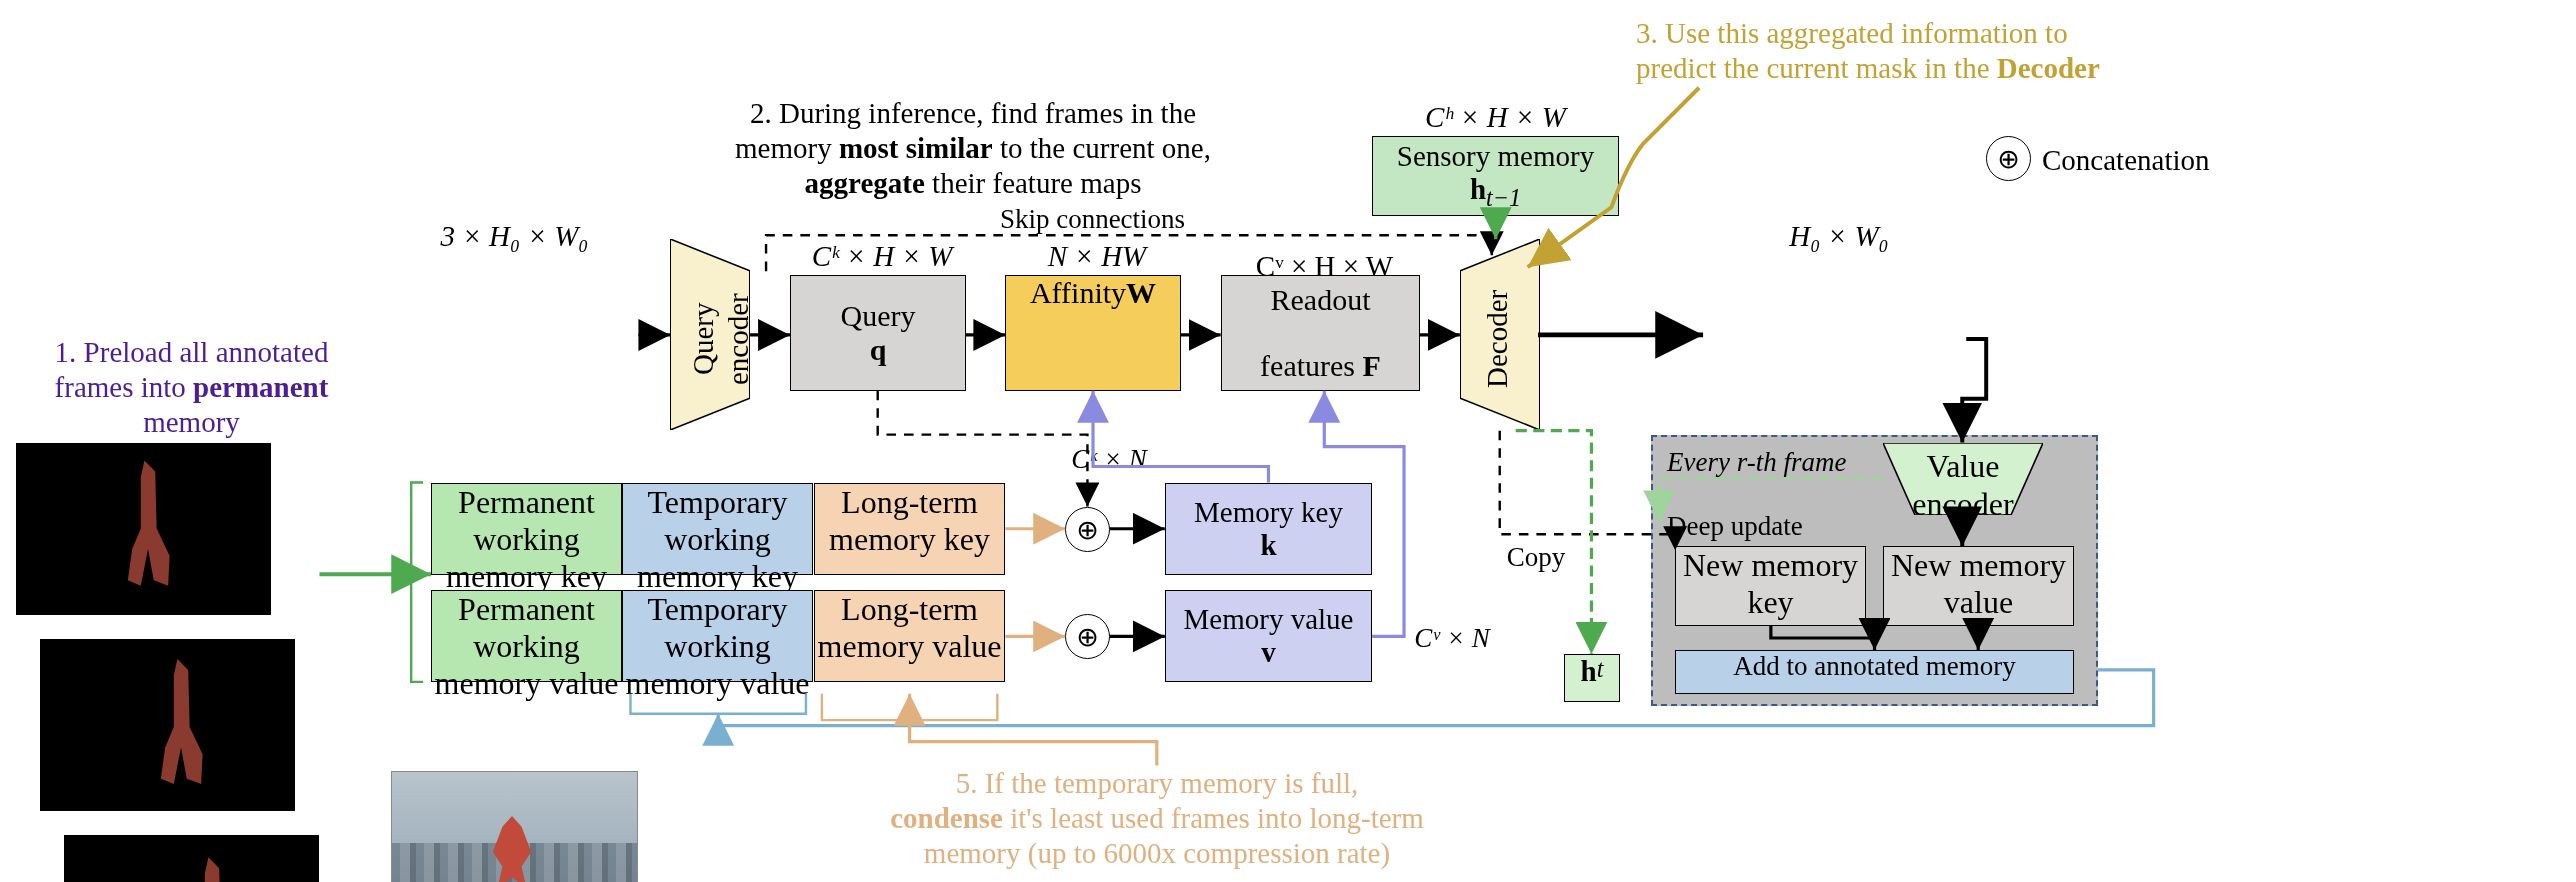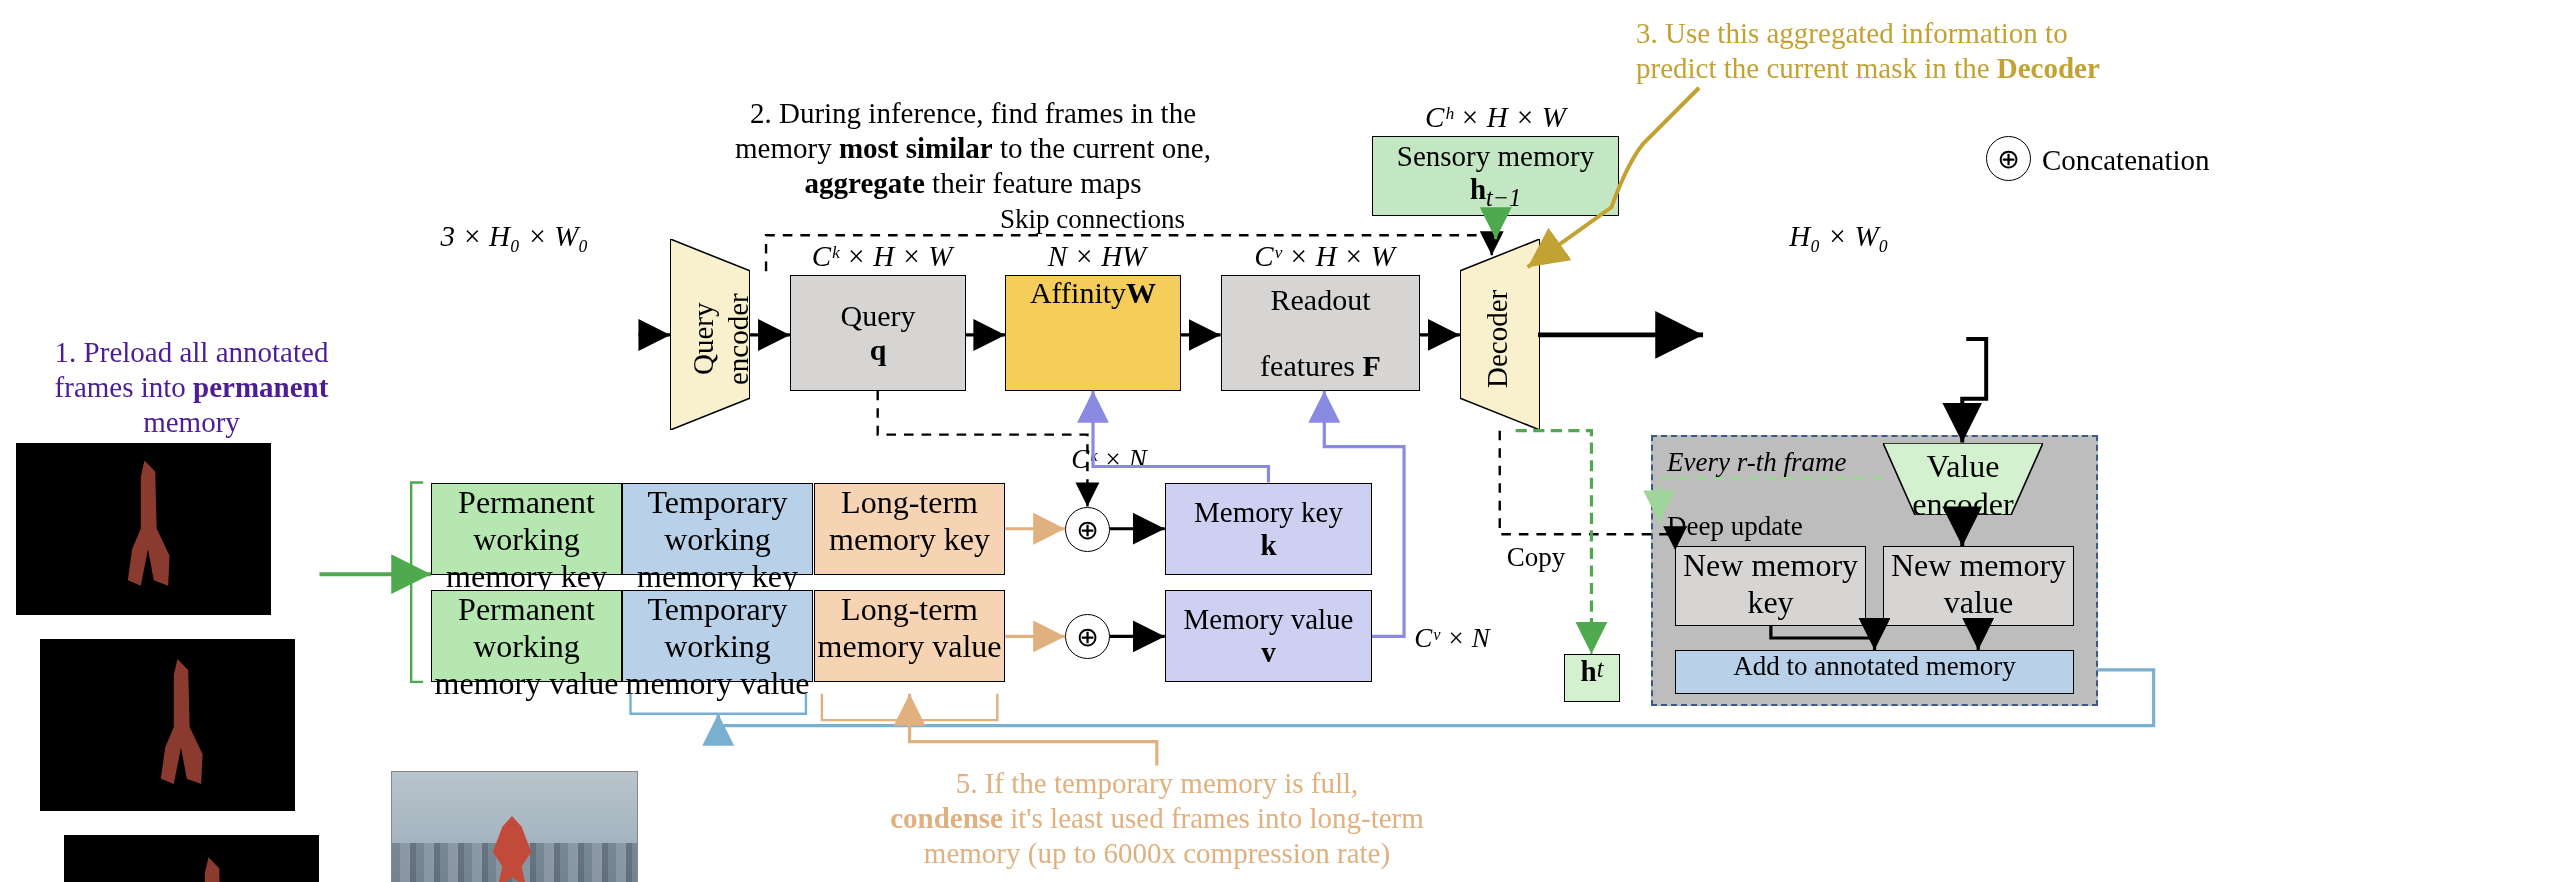"Cᵛ × H × W" div.abs { font-style: italic -> none; top: 239px -> 249px }
